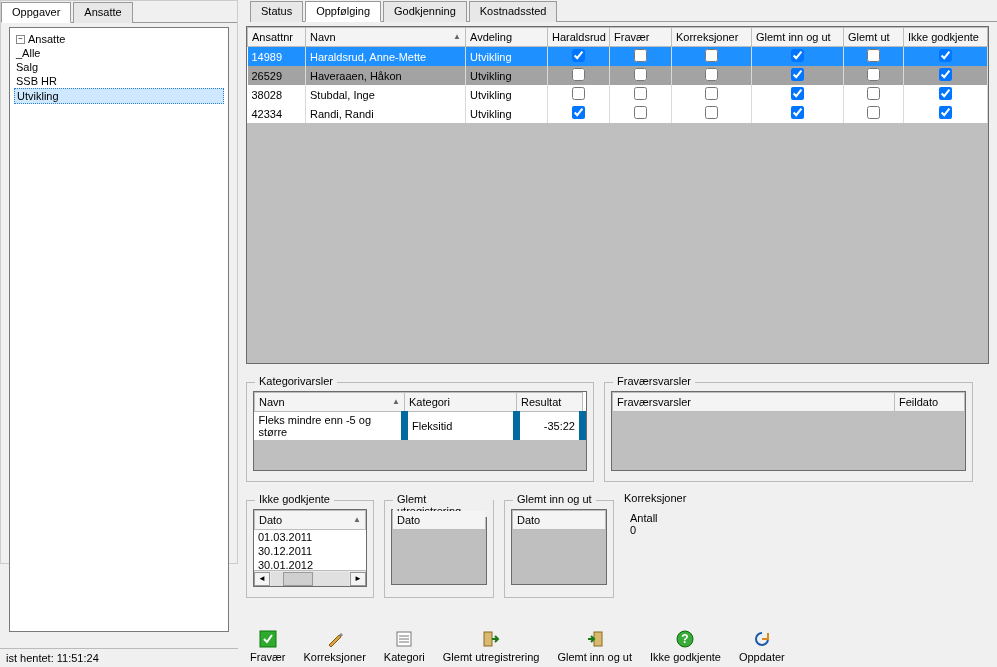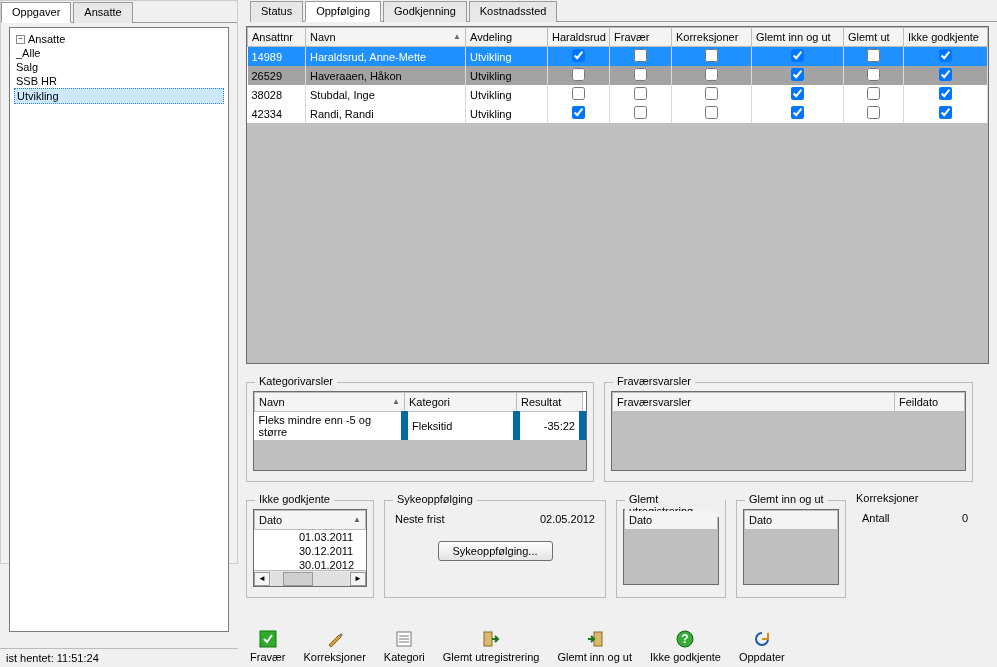"Sykeoppfølging" div.groupbox { html: <div> <span>Sykeoppfølging</span> <div> <span>Neste frist</span> <span>02.05.2012</span> </div> <div> <button>Sykeoppfølging...</button> </div> </div> -> none }
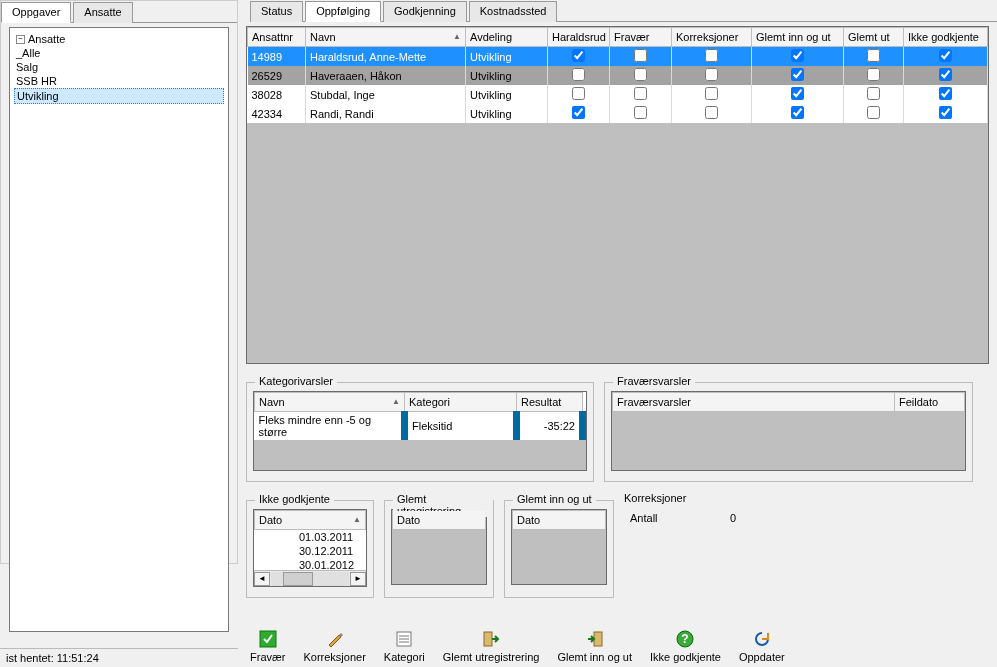"Antall" .kor-row { flex-direction: none -> column }
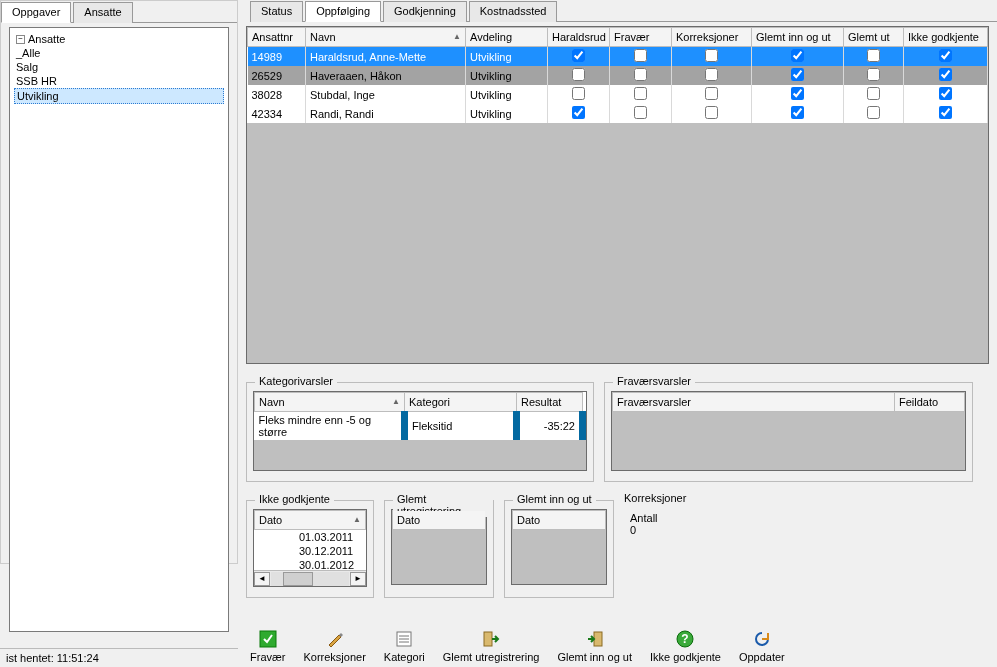"01.03.2011" .date-list-body { padding-left: 41px -> none }
